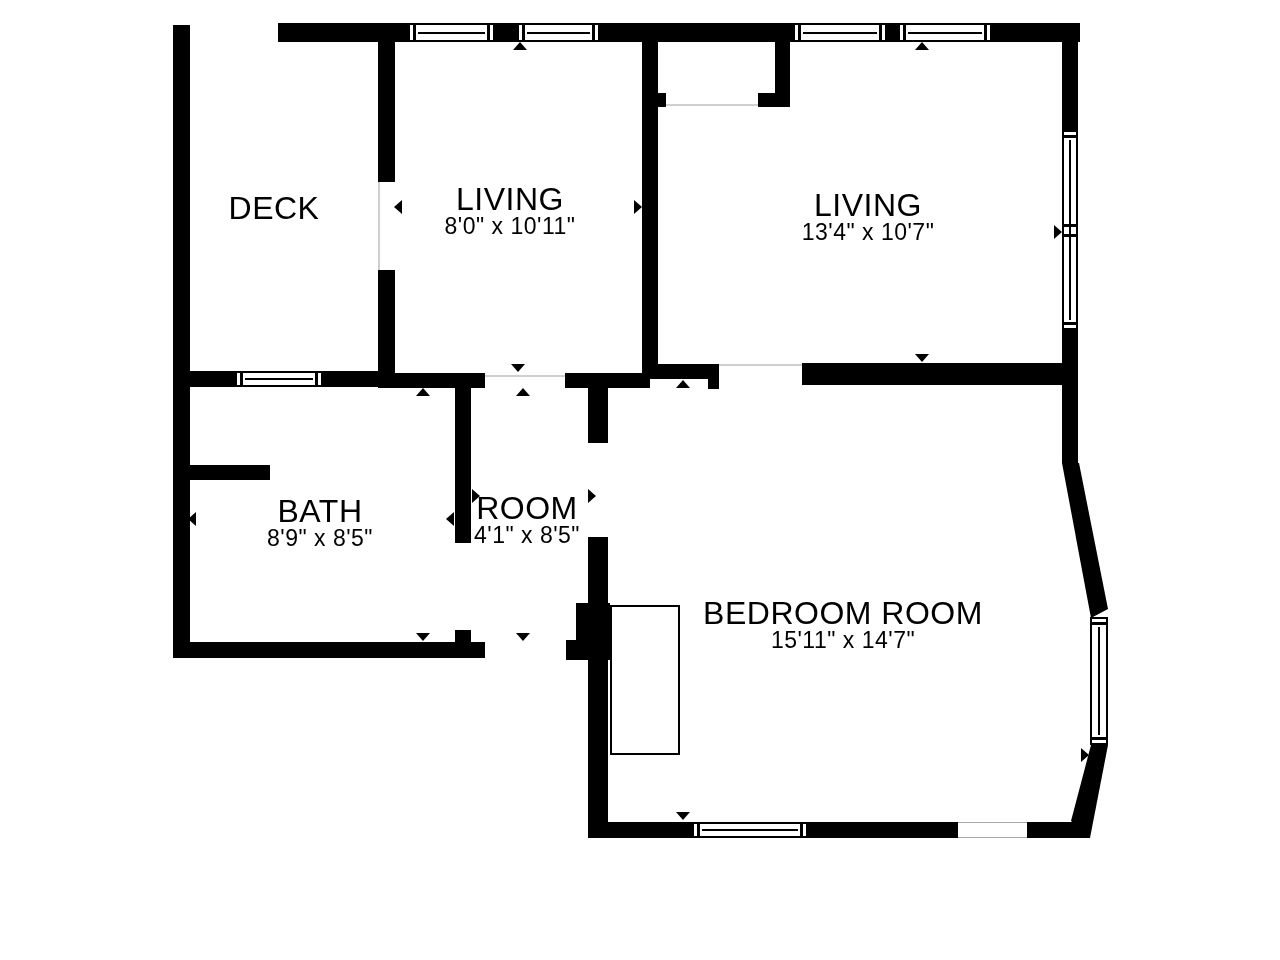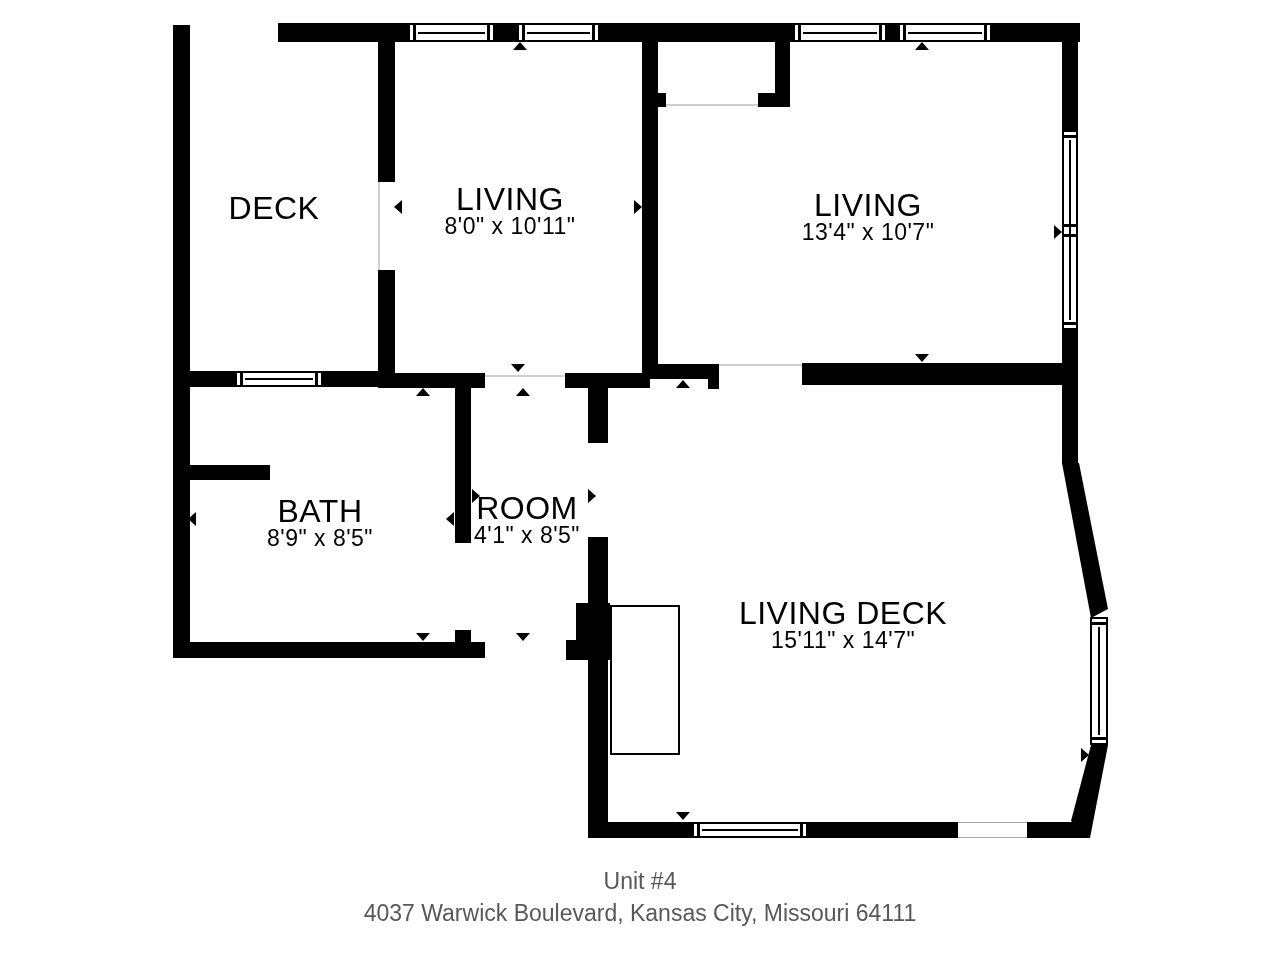"LIVING DECK" div.rname { text: LIVING DECK -> BEDROOM ROOM }
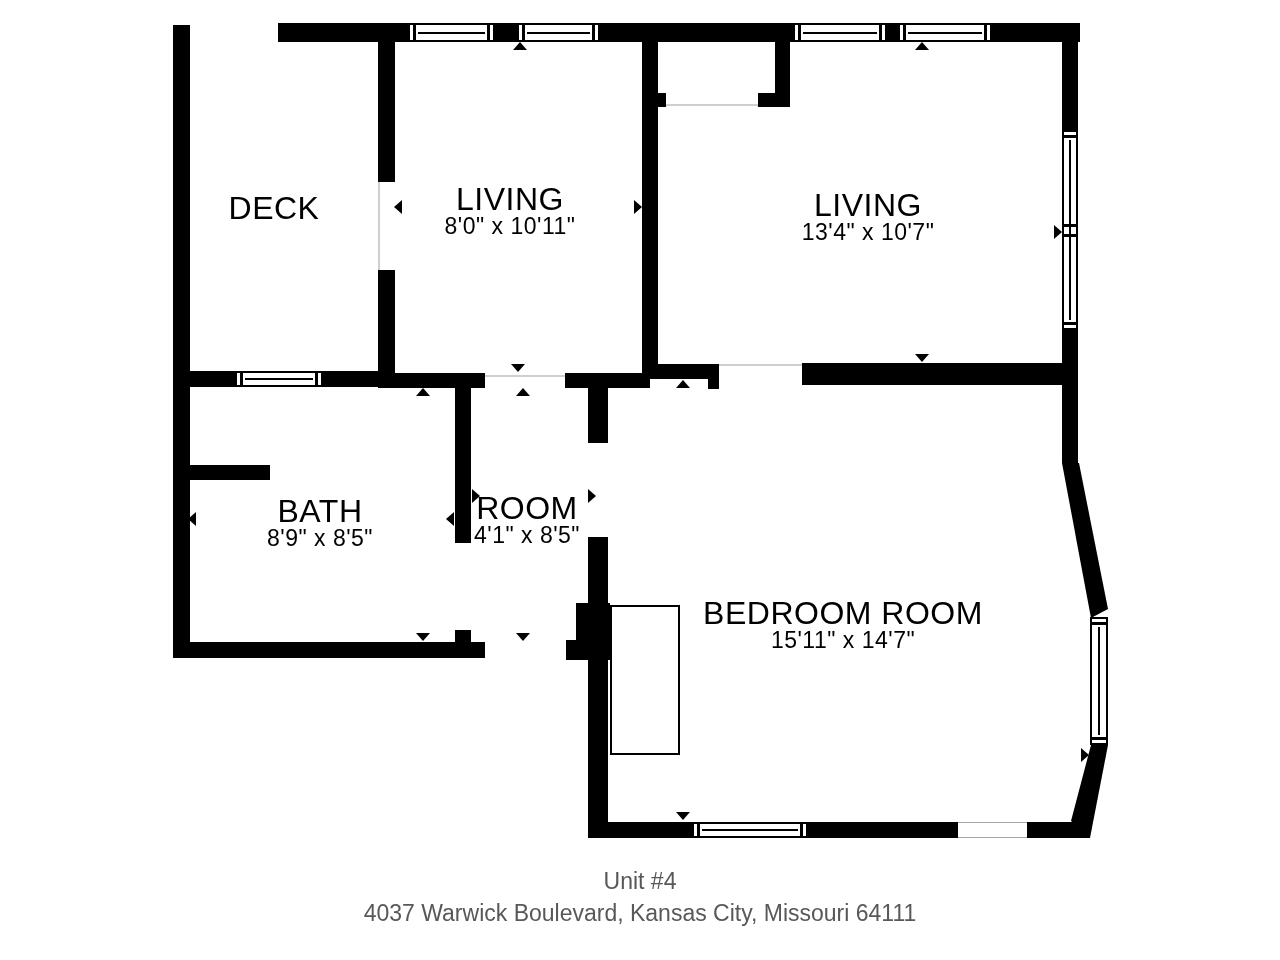"Unit #4" div.caption { html: <div> <div>Unit #4</div> <div>4037 Warwick Boulevard, Kansas City, Missouri 64111</div> </div> -> none }
